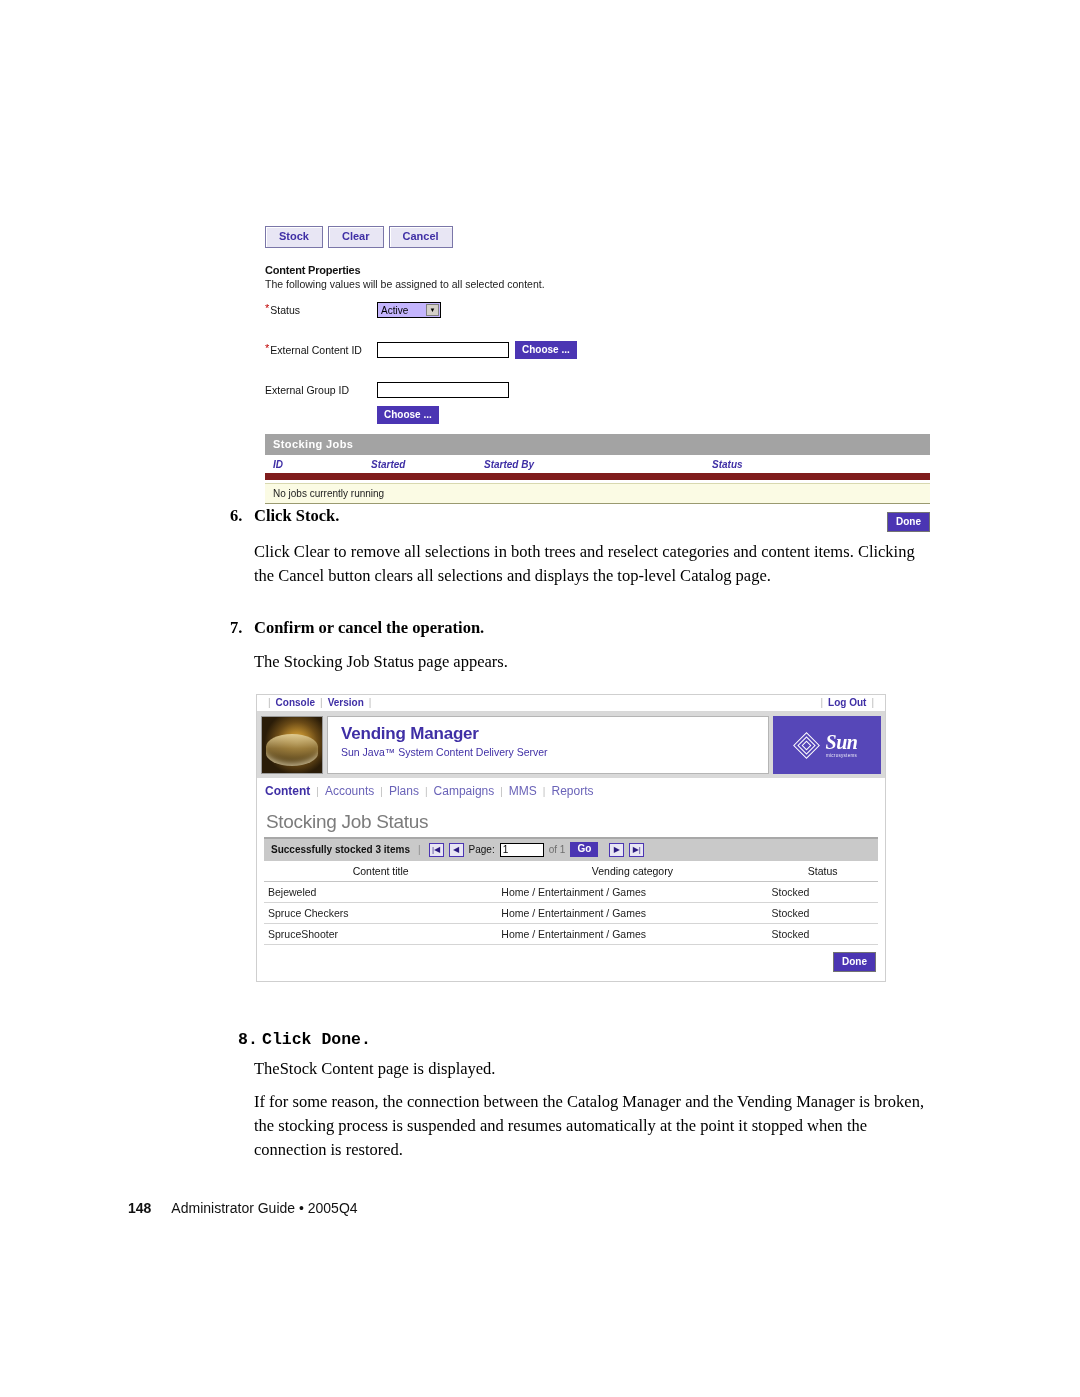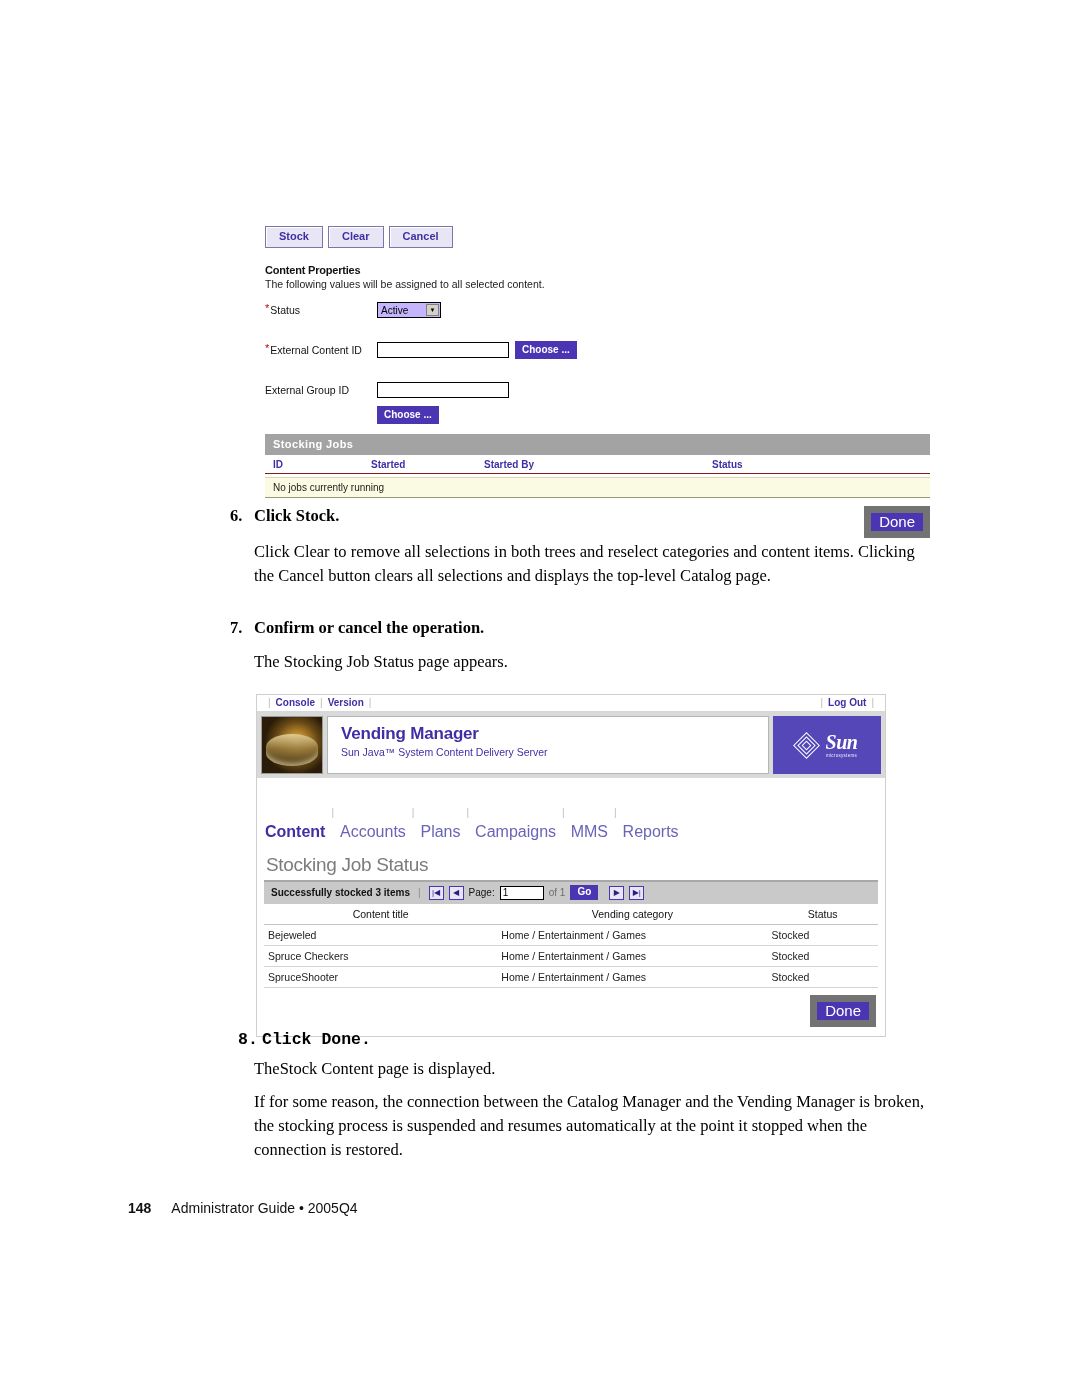"ID" .jobs-cols > div { border-bottom: 1px solid #7f1d1d -> 7px solid #7f1d1d; font-style: none -> italic }
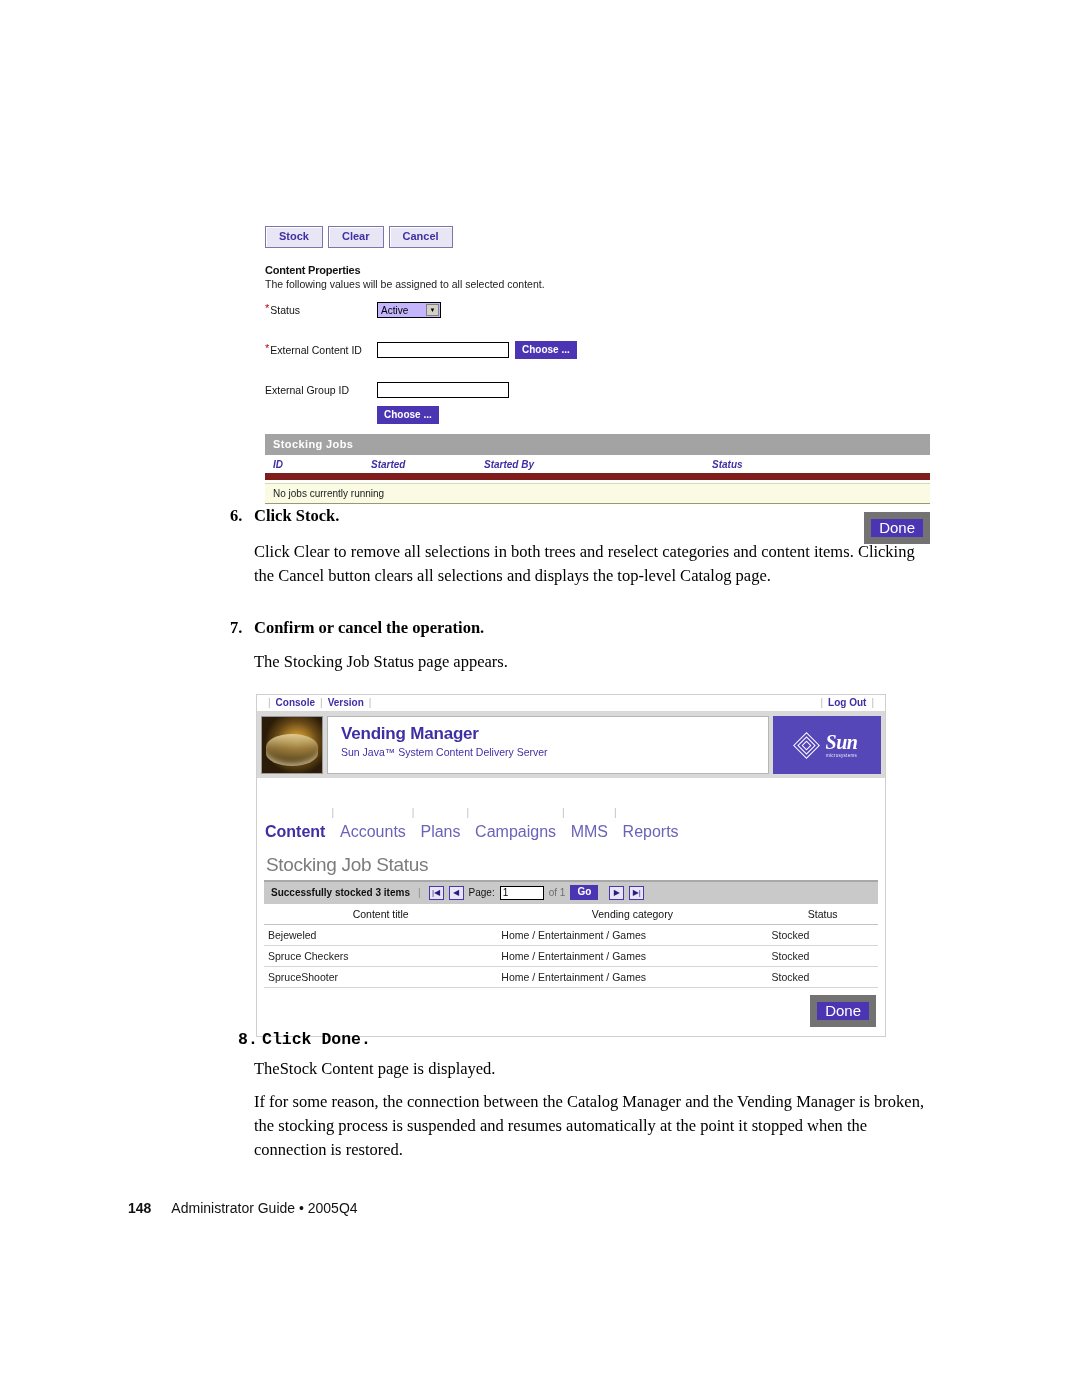"Done" .btn-done { border: 7px solid #737373 -> 1px solid #737373; font-size: 15px -> 10px; font-weight: normal -> bold }
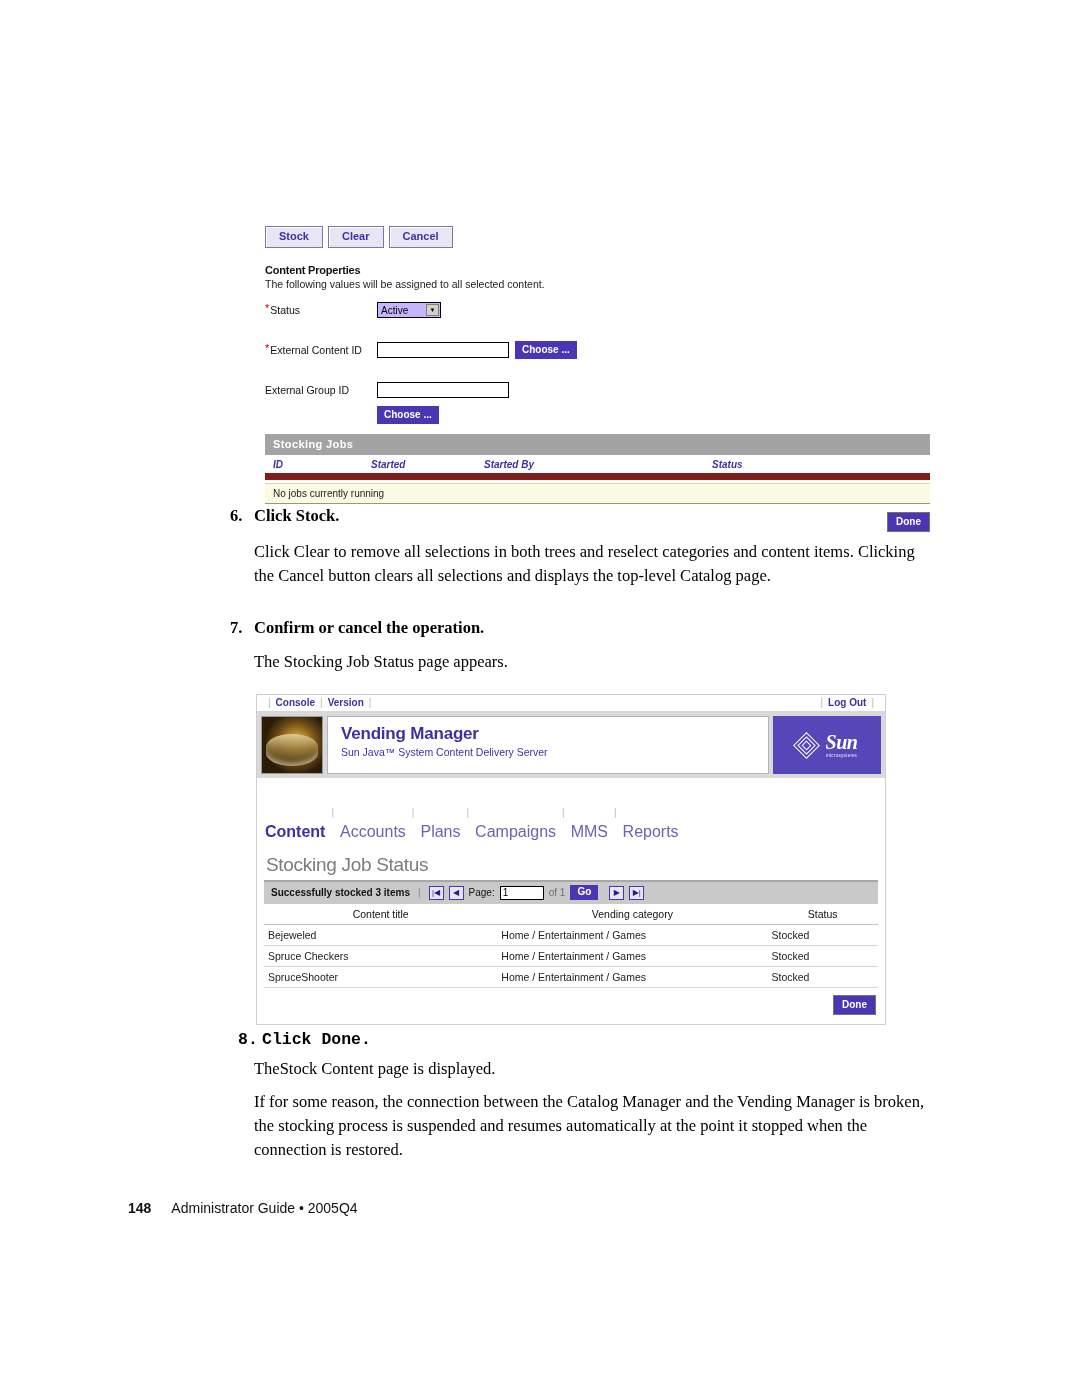"Content" .vm-tab { font-size: 16px -> 12px; margin-top: 39px -> none }
